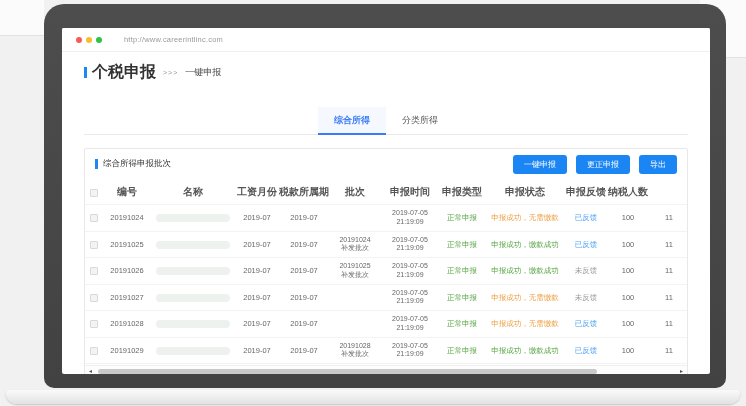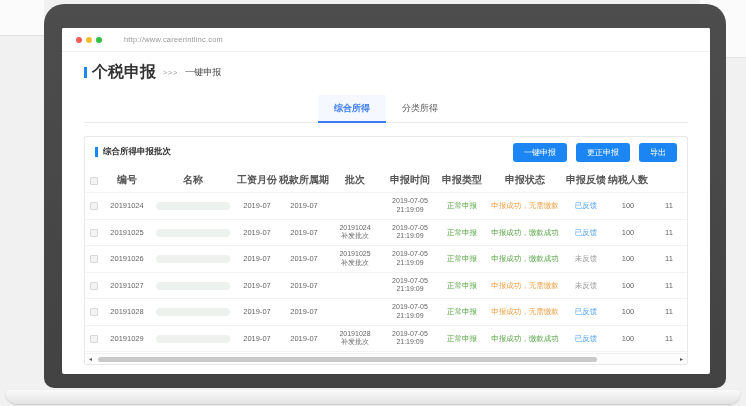"综合所得" .tabs { margin-top: 12px -> 24px }
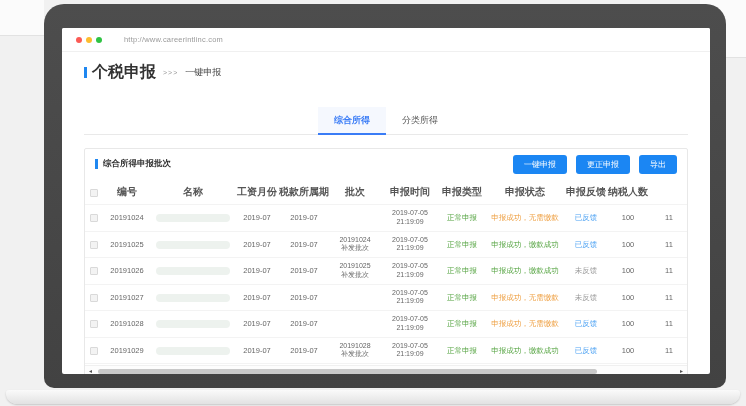"综合所得申报批次" .card-title { font-weight: bold -> normal }
